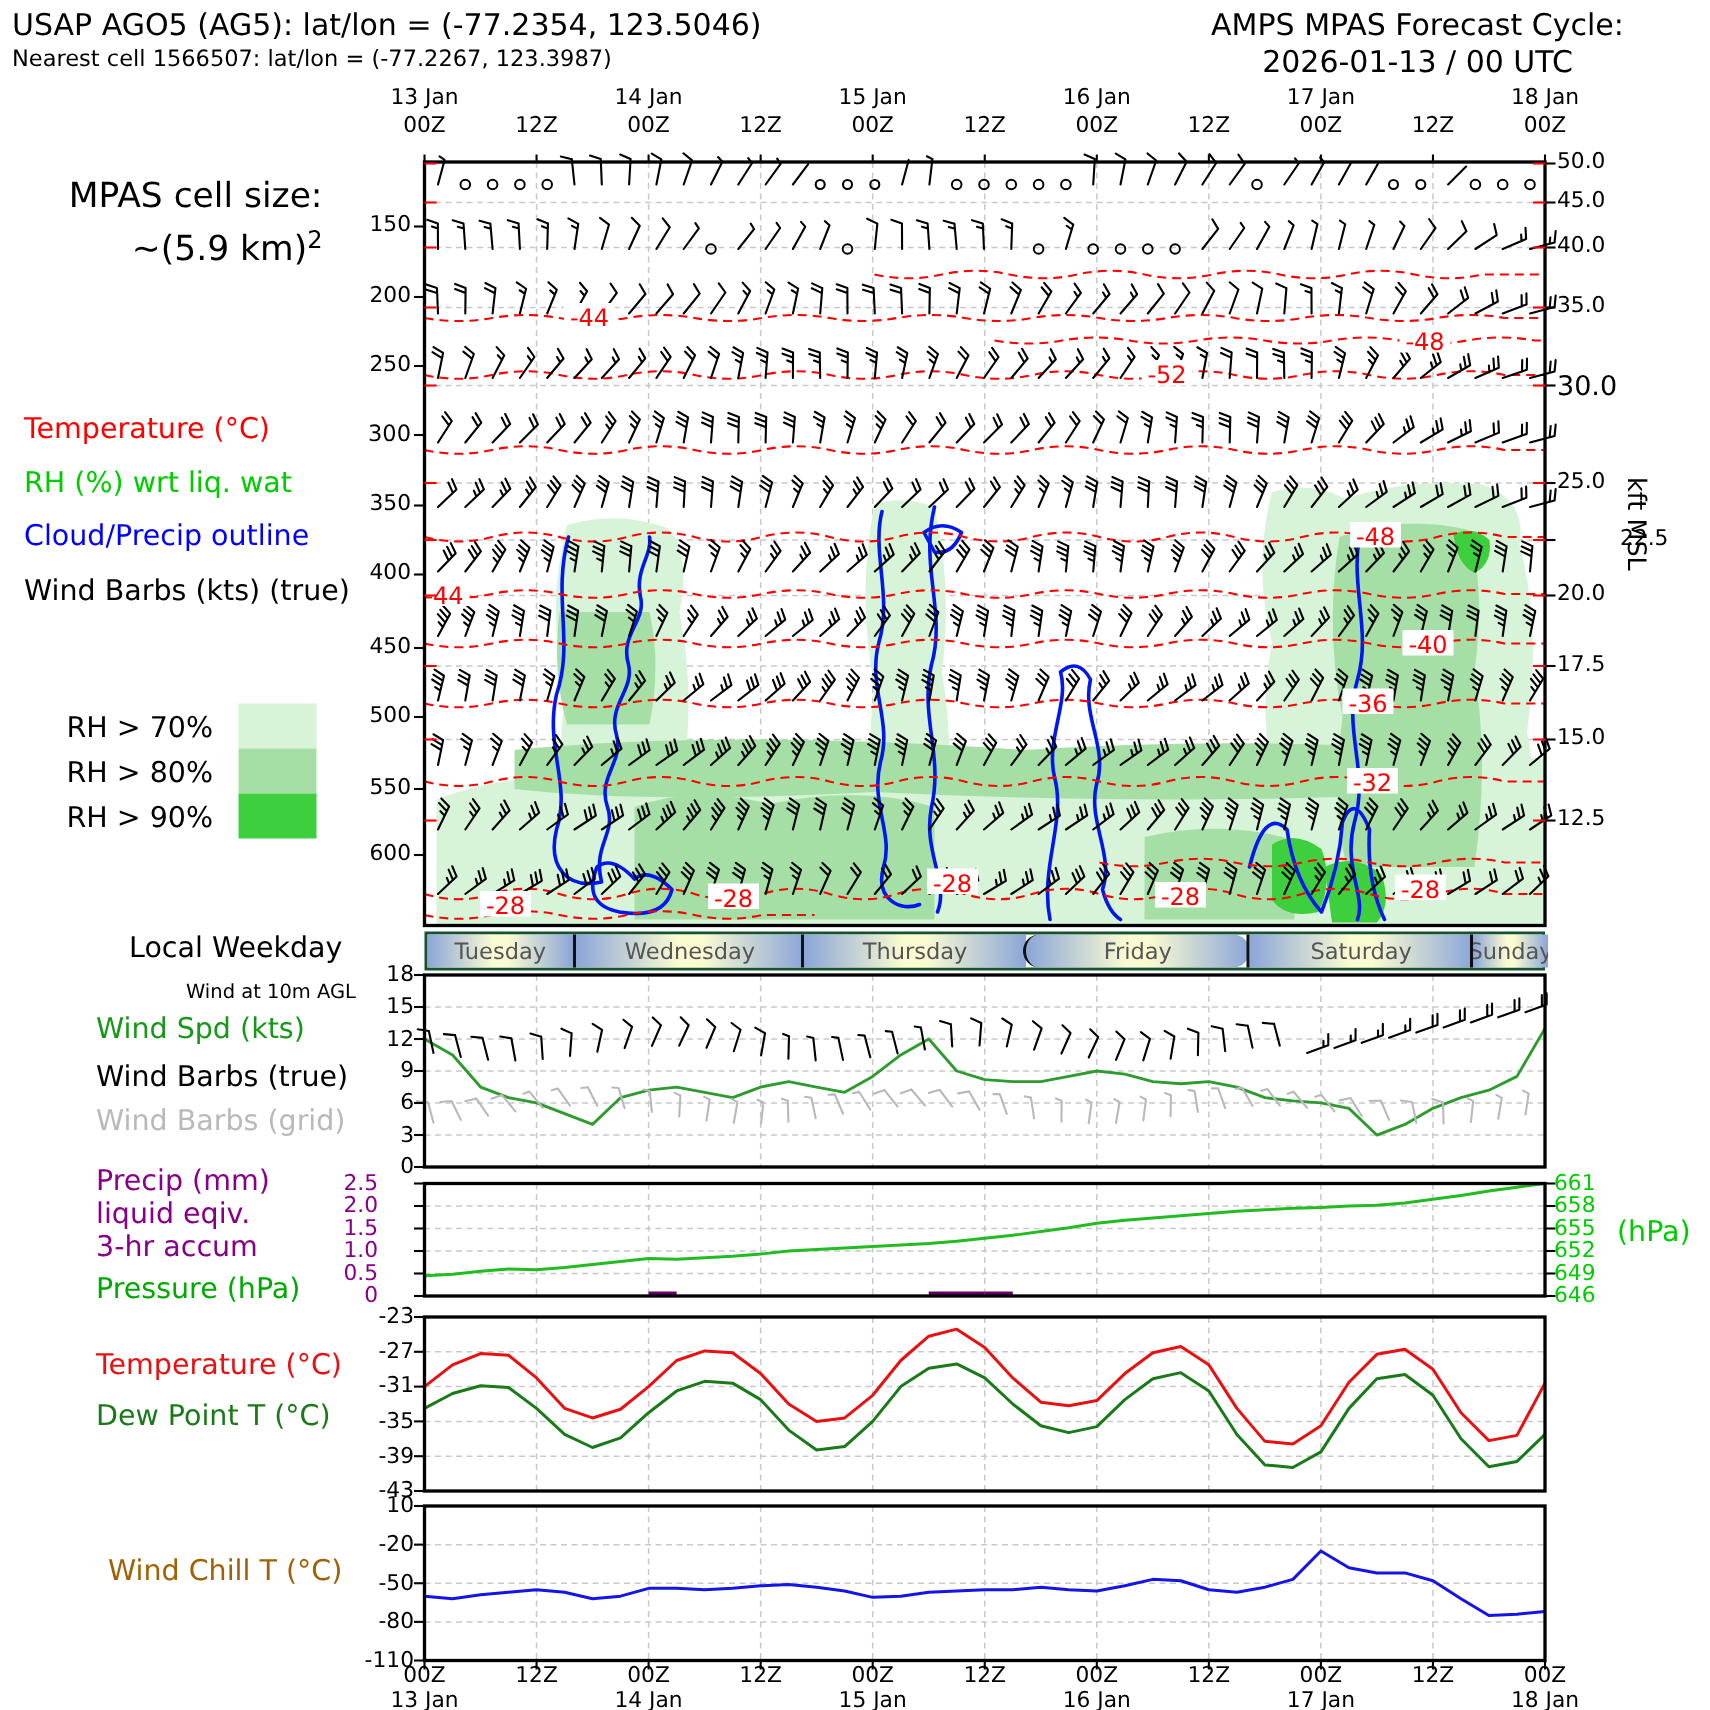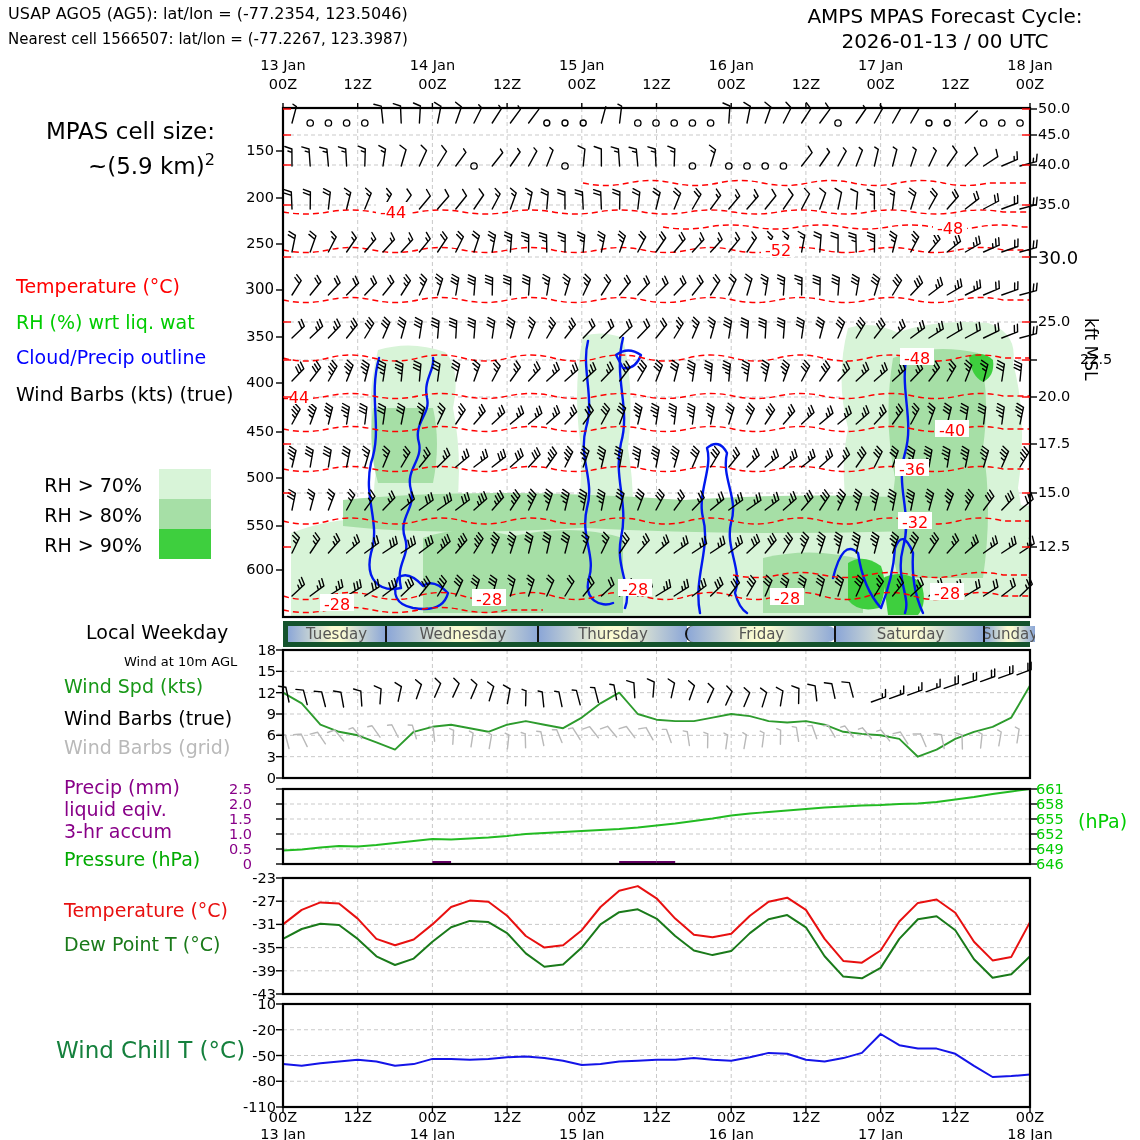"USAP AGO5 (AG5): lat/lon =" div.lbl { font-size: 16px -> 20px }
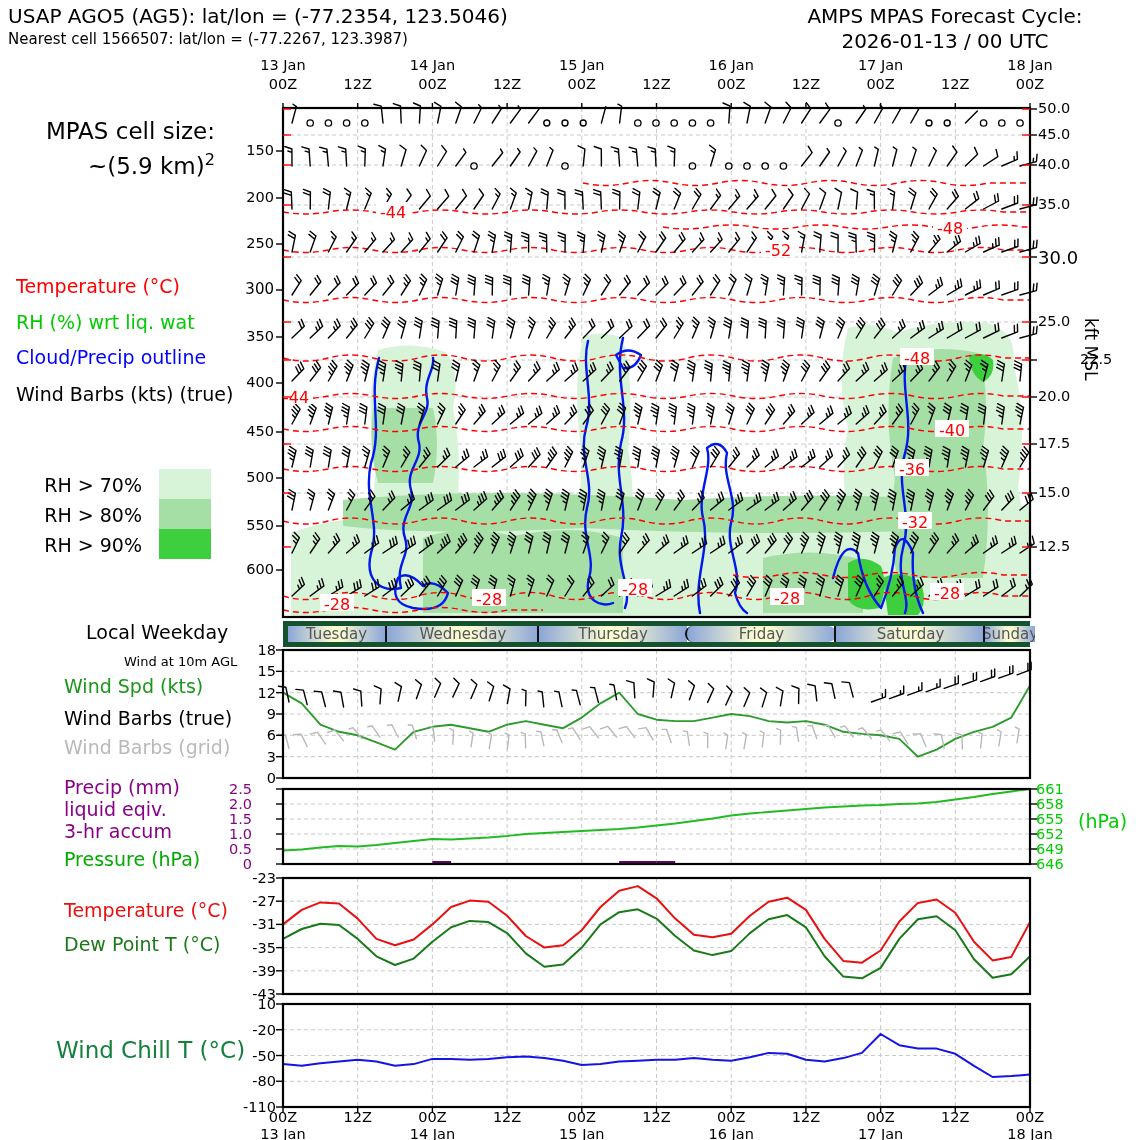"Tuesday" #weekday-band { border: 5px solid #14532d -> 2px solid #14532d }
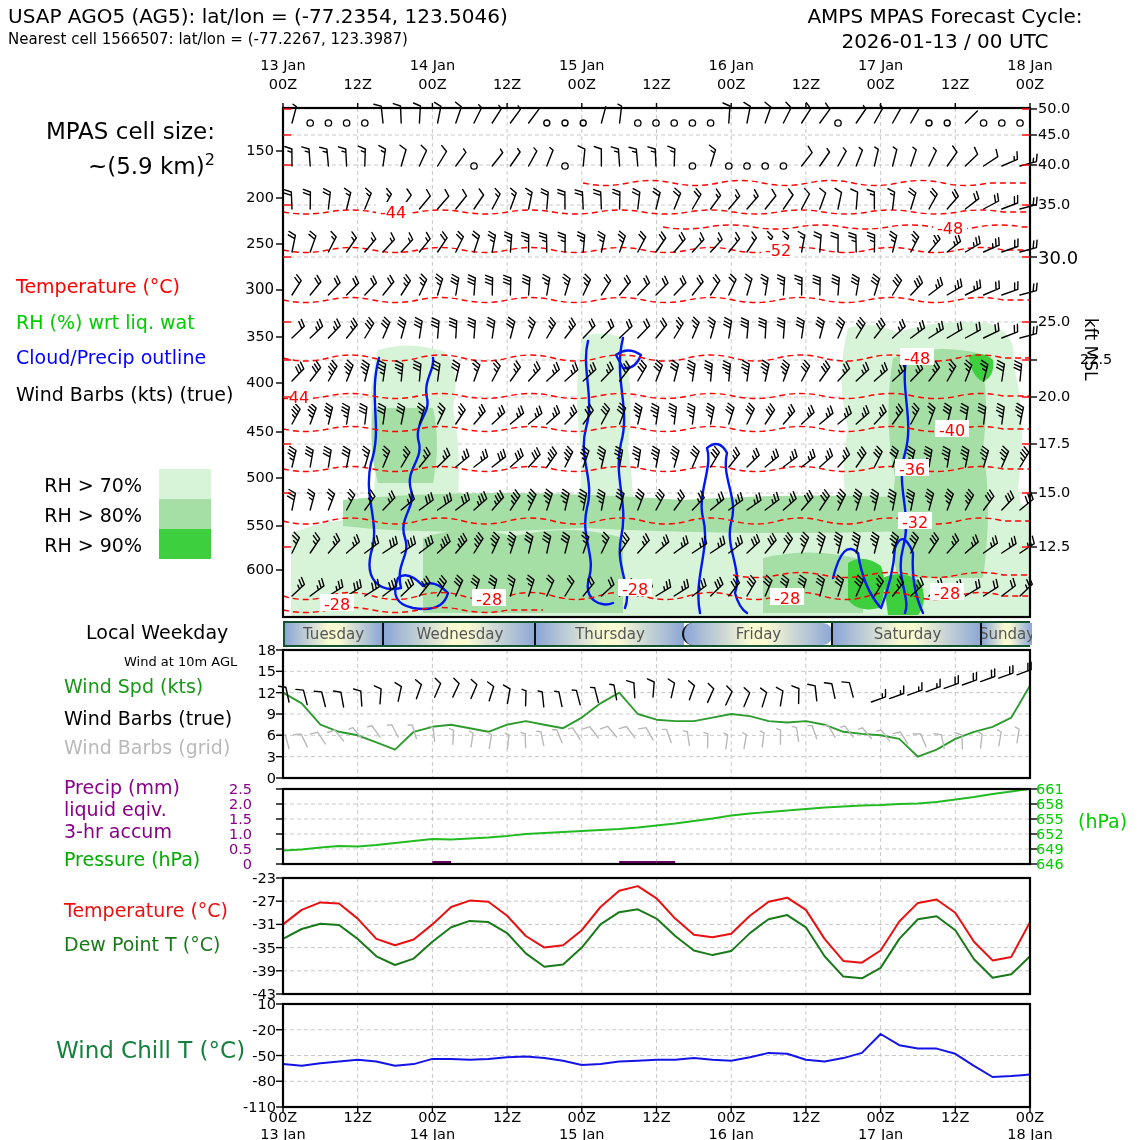"Wind Chill T (°C)" div.lbl { color: #15803d -> #a16207; font-size: 23px -> 19px; left: 56px -> 72px }
